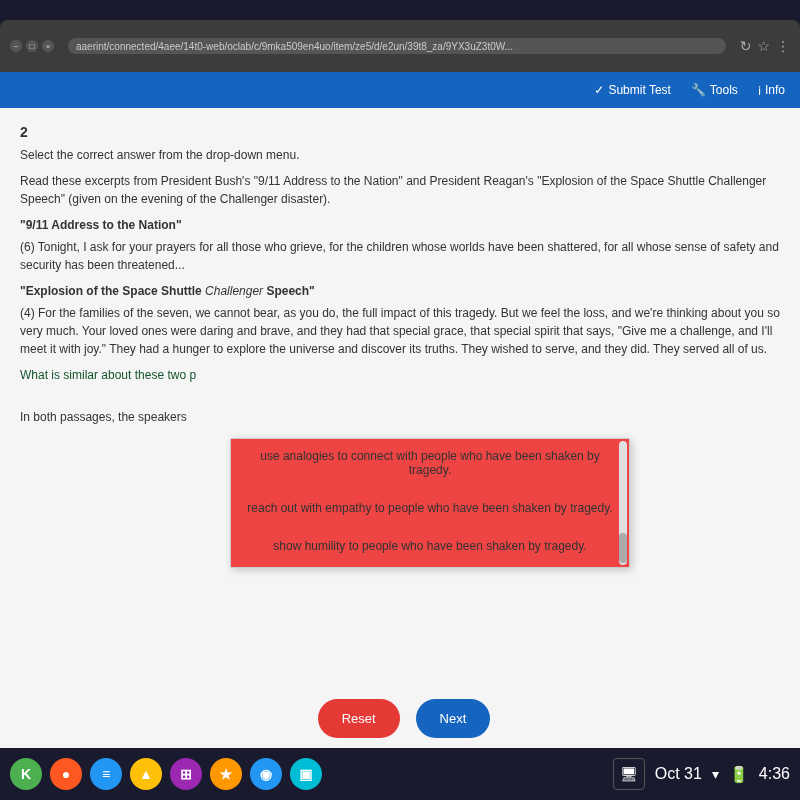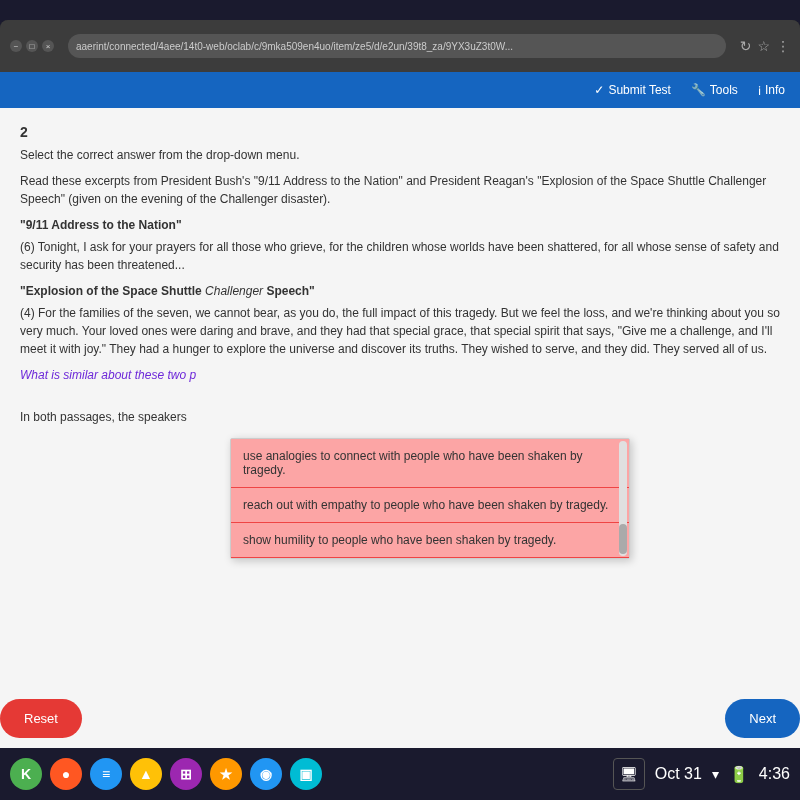"aaerint/connected/4aee/14t0-web/oclab/c/" .address-bar { height: 24px -> 16px }
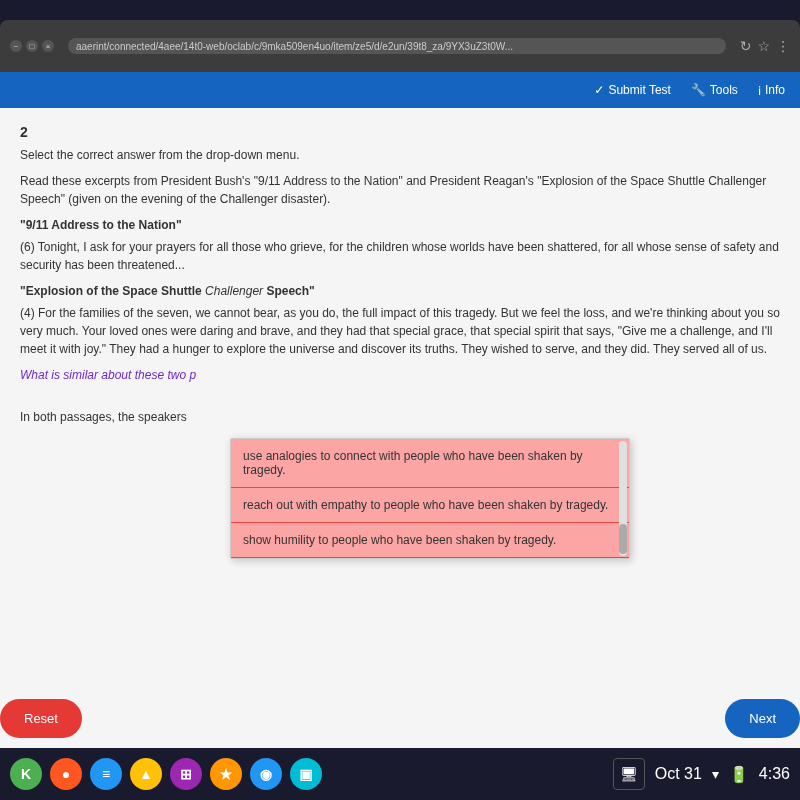"What is similar about these" .question-text { color: #6d28d9 -> #14532d; font-style: italic -> none }
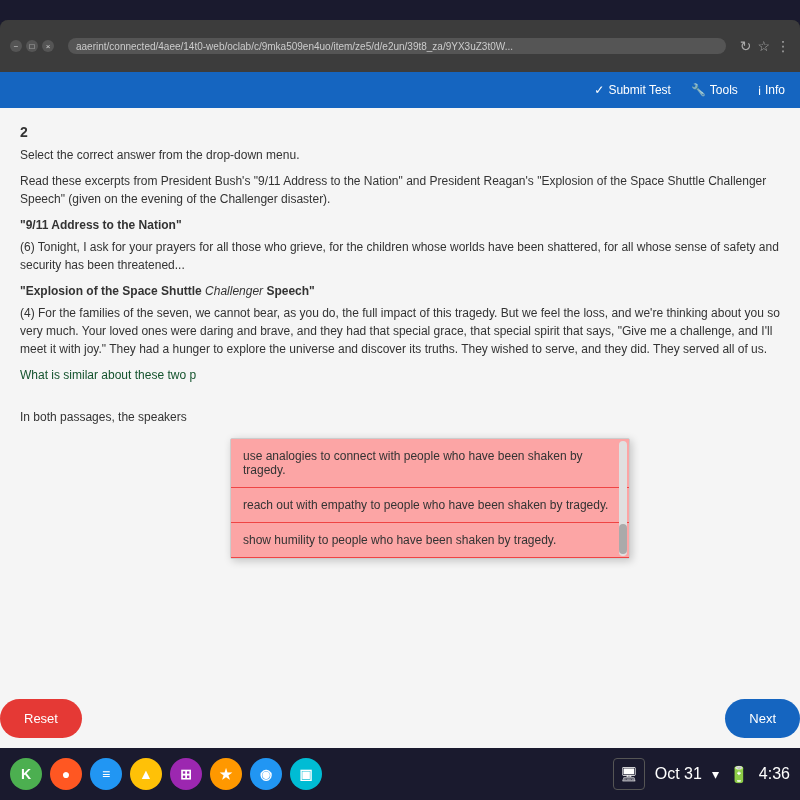"use analogies to connect with" .dropdown-item { background: #fca5a5 -> #ef4444; border-bottom: 1px solid #ef4444 -> 4px solid #ef4444; text-align: none -> center }
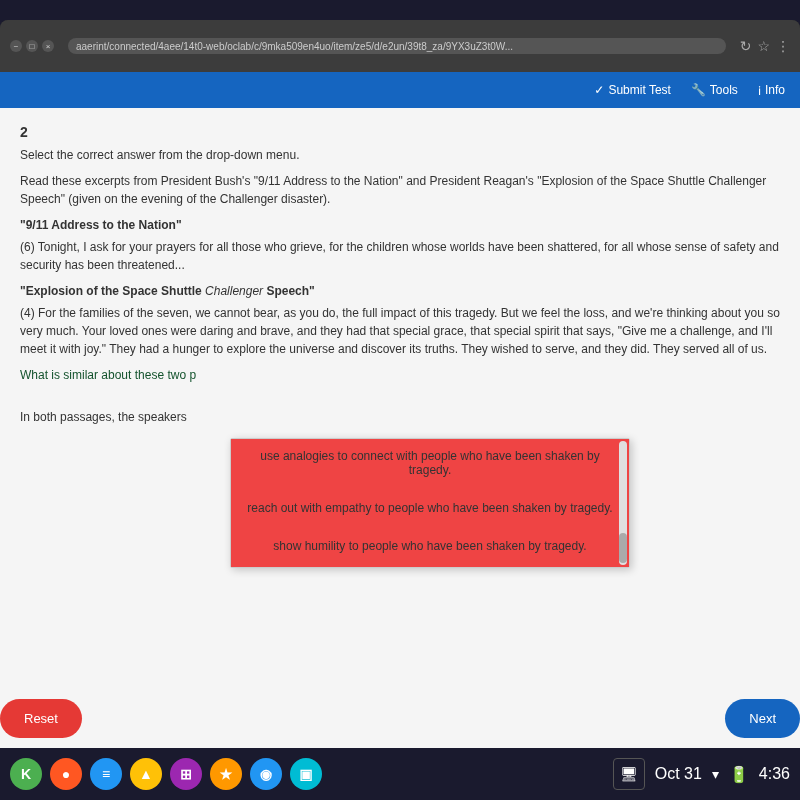"Reset" .btn-row { justify-content: space-between -> center; left: 0 -> 8px }
